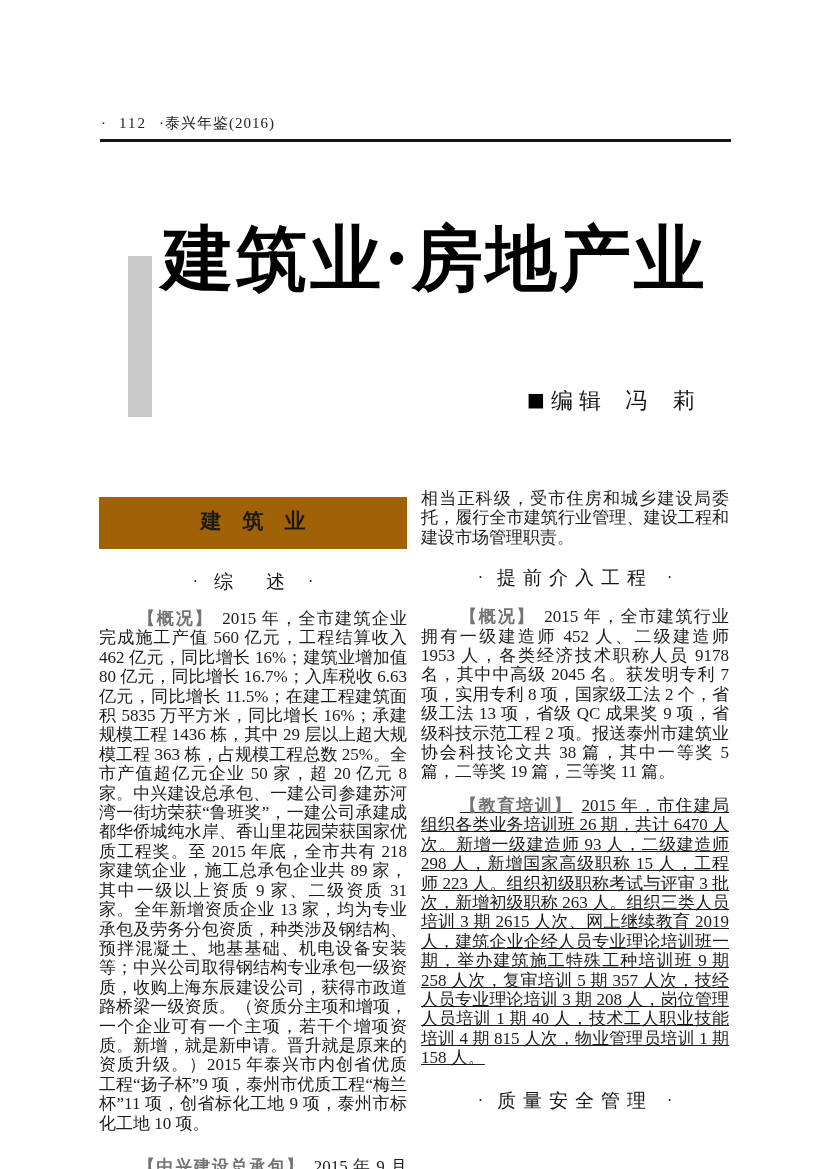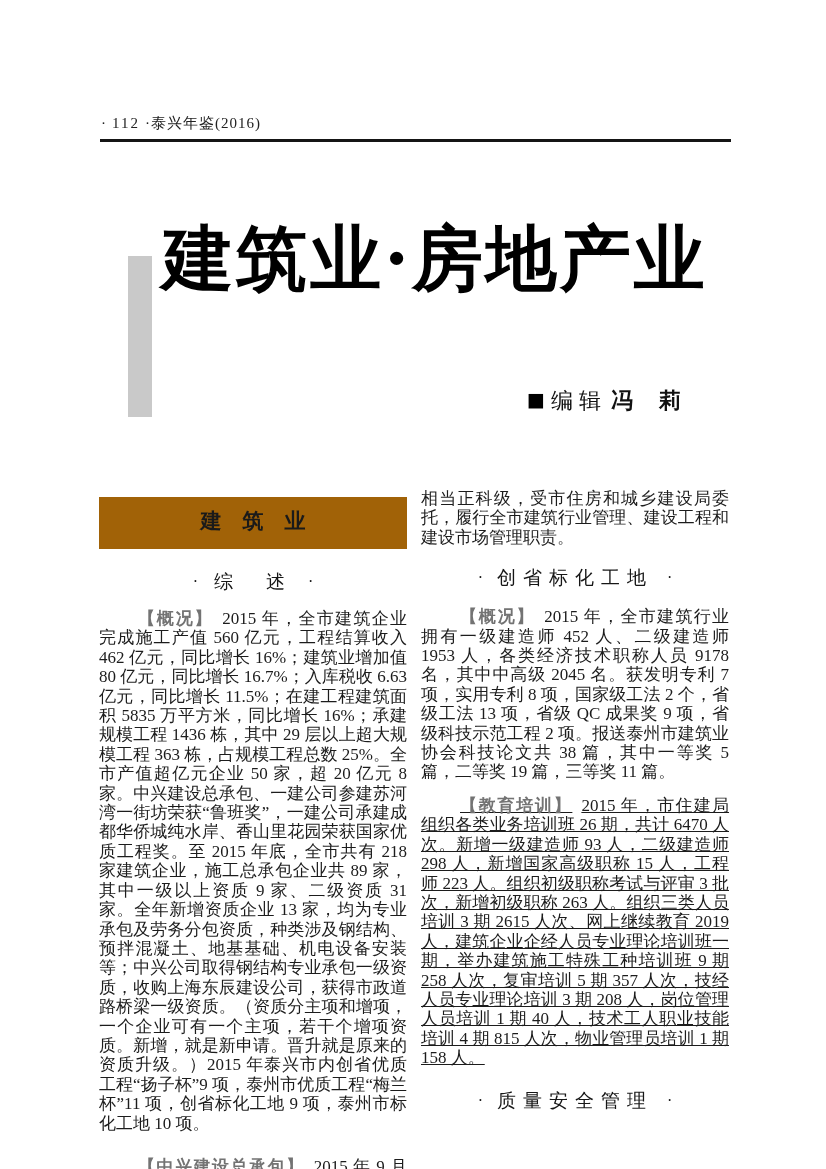"112" .running-header .pgnum { margin: 0 5px -> 0 12px }
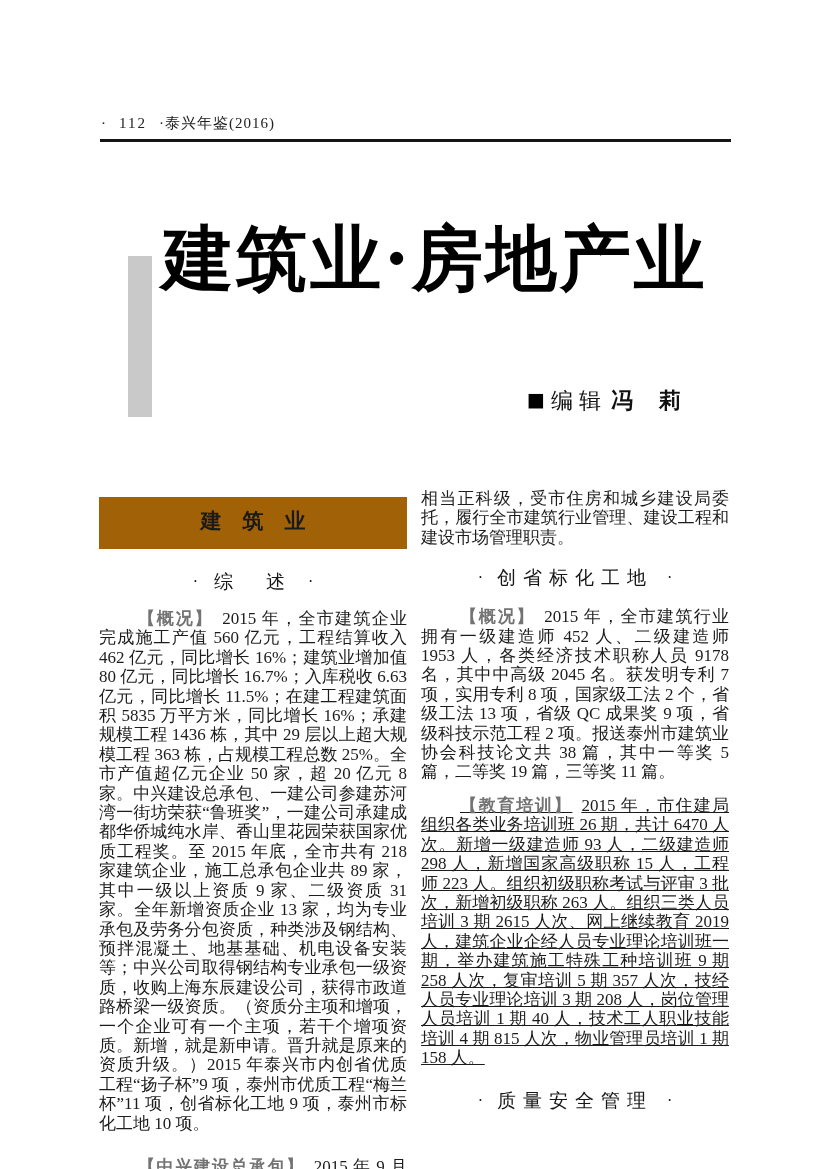"冯 莉" .editor-credit .ed-name { font-weight: bold -> none; margin-left: 4px -> 18px }
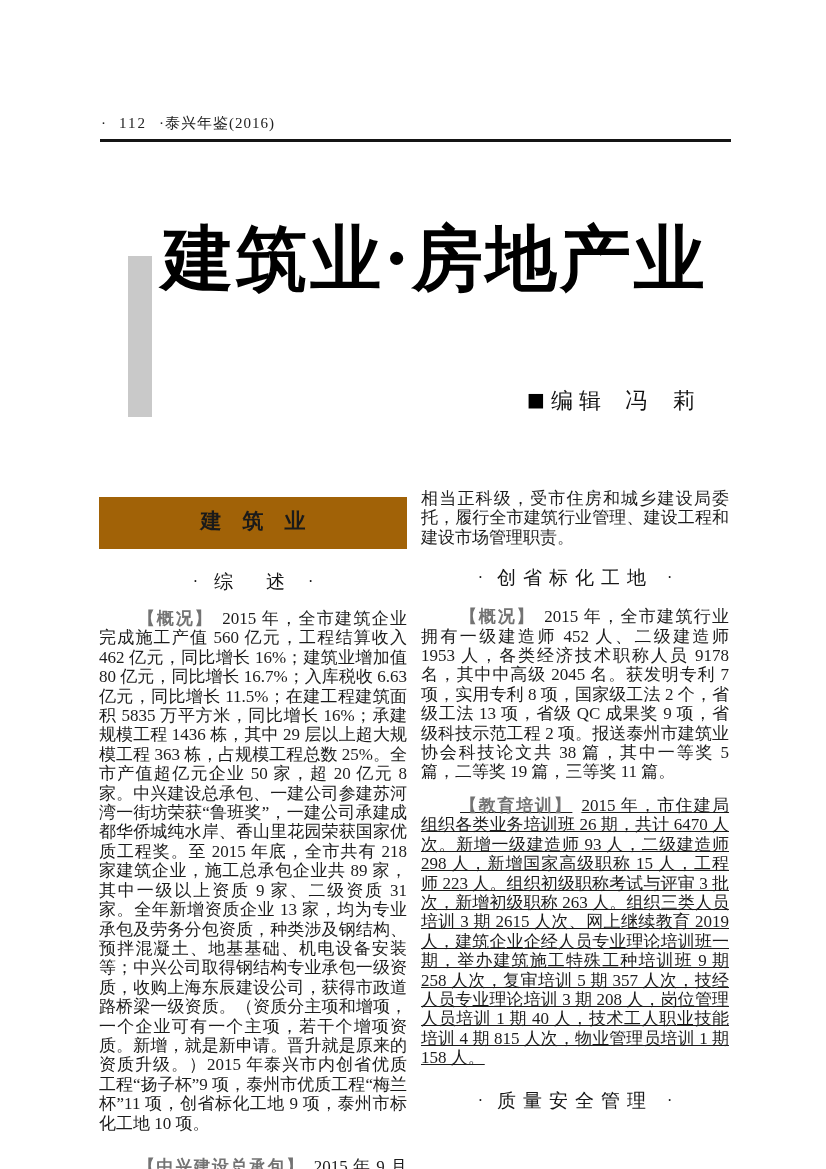"创省标化工地" span.hd-text { text: 创省标化工地 -> 提前介入工程 }
